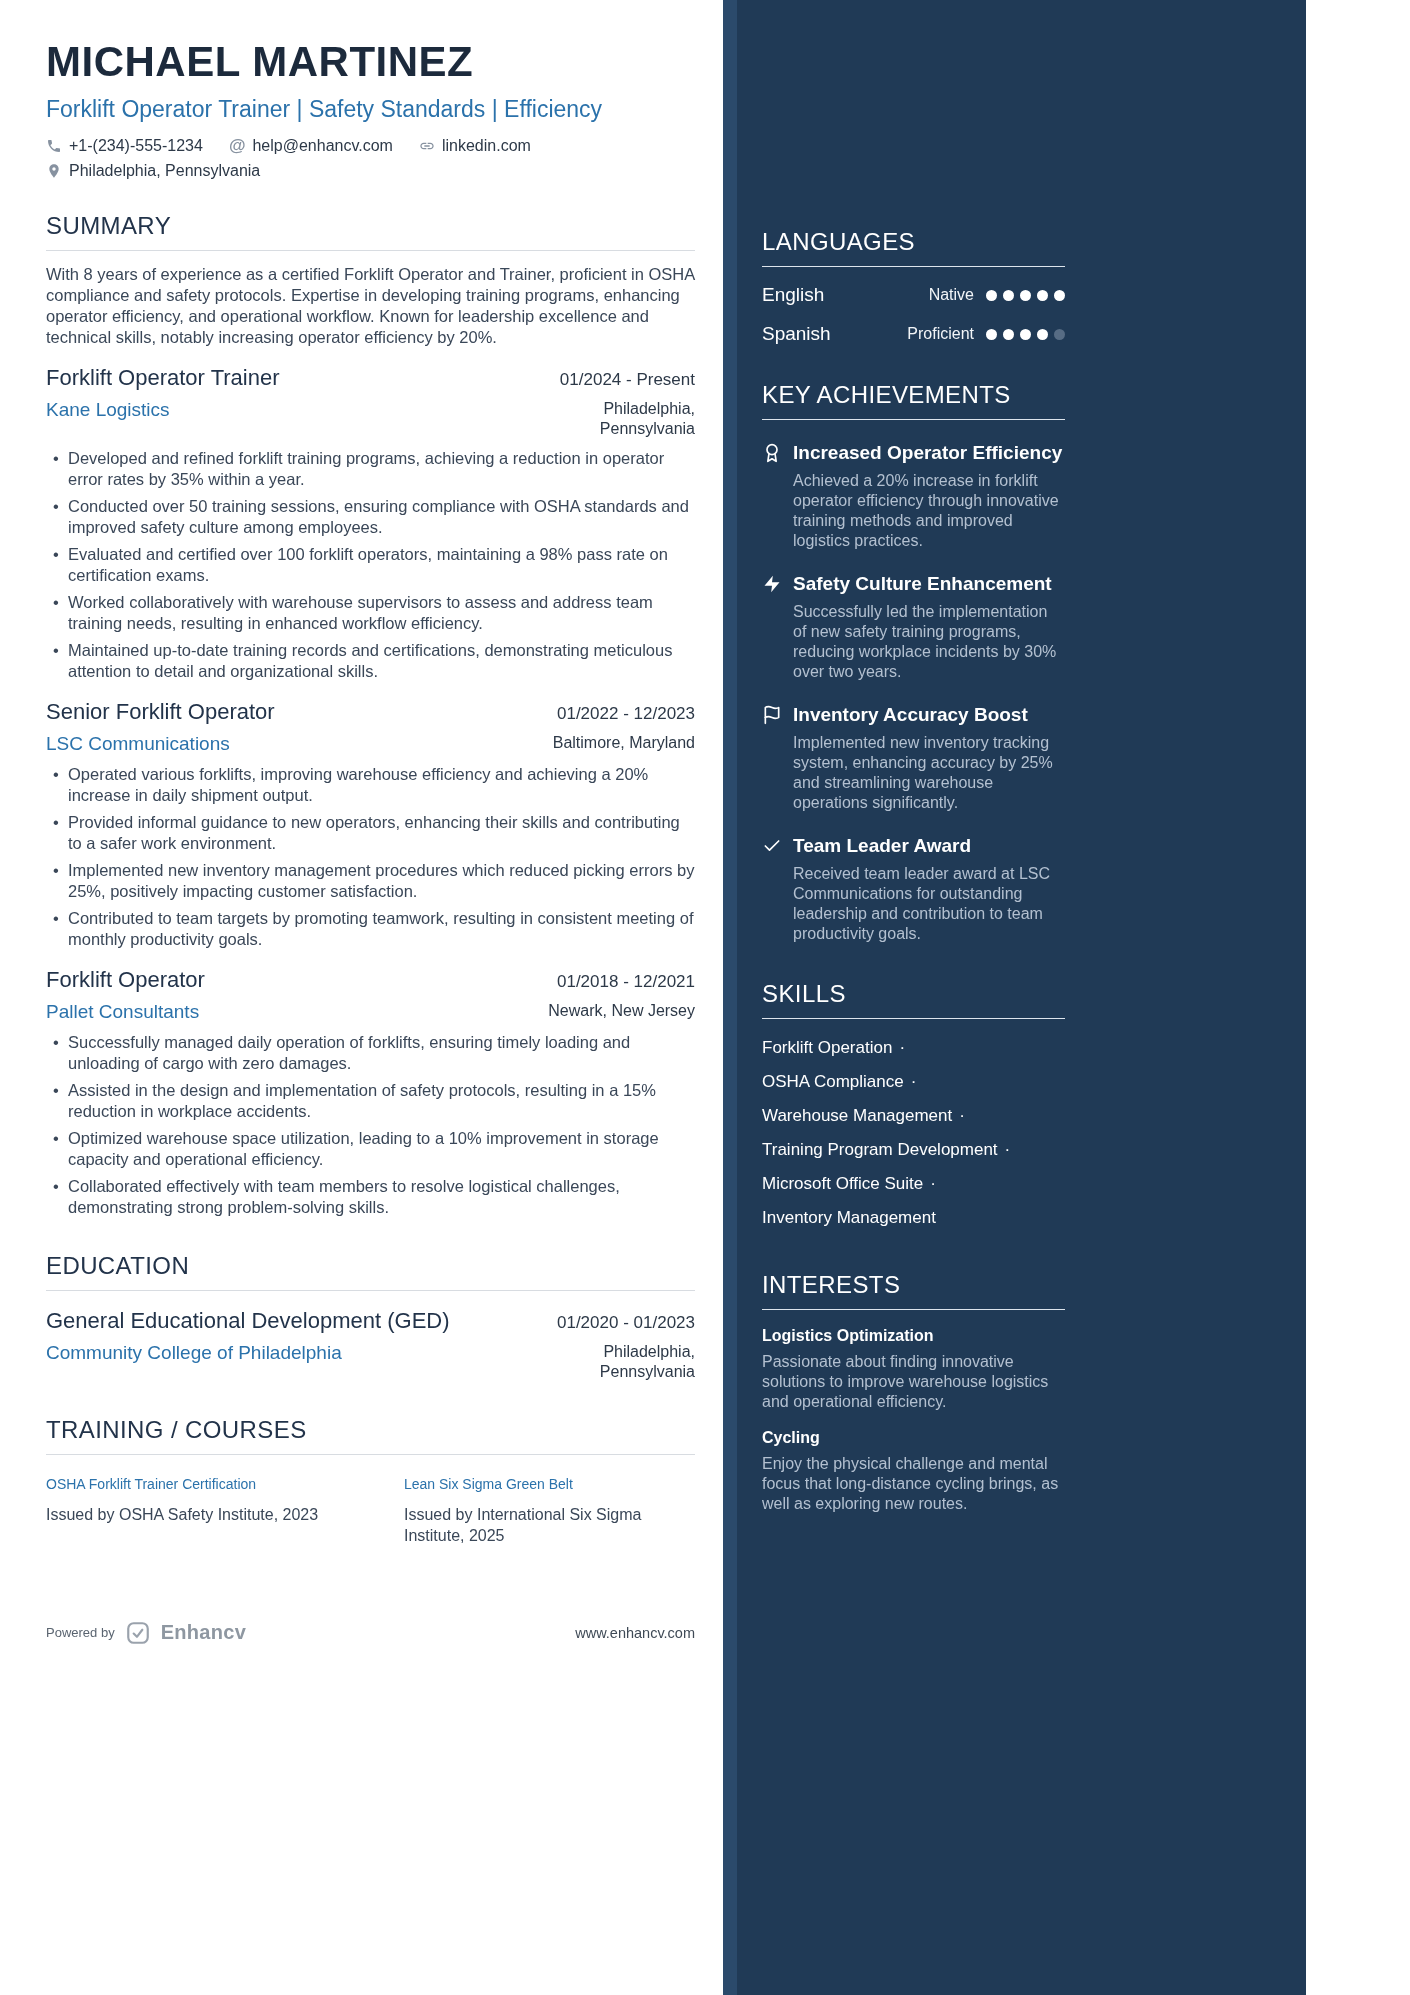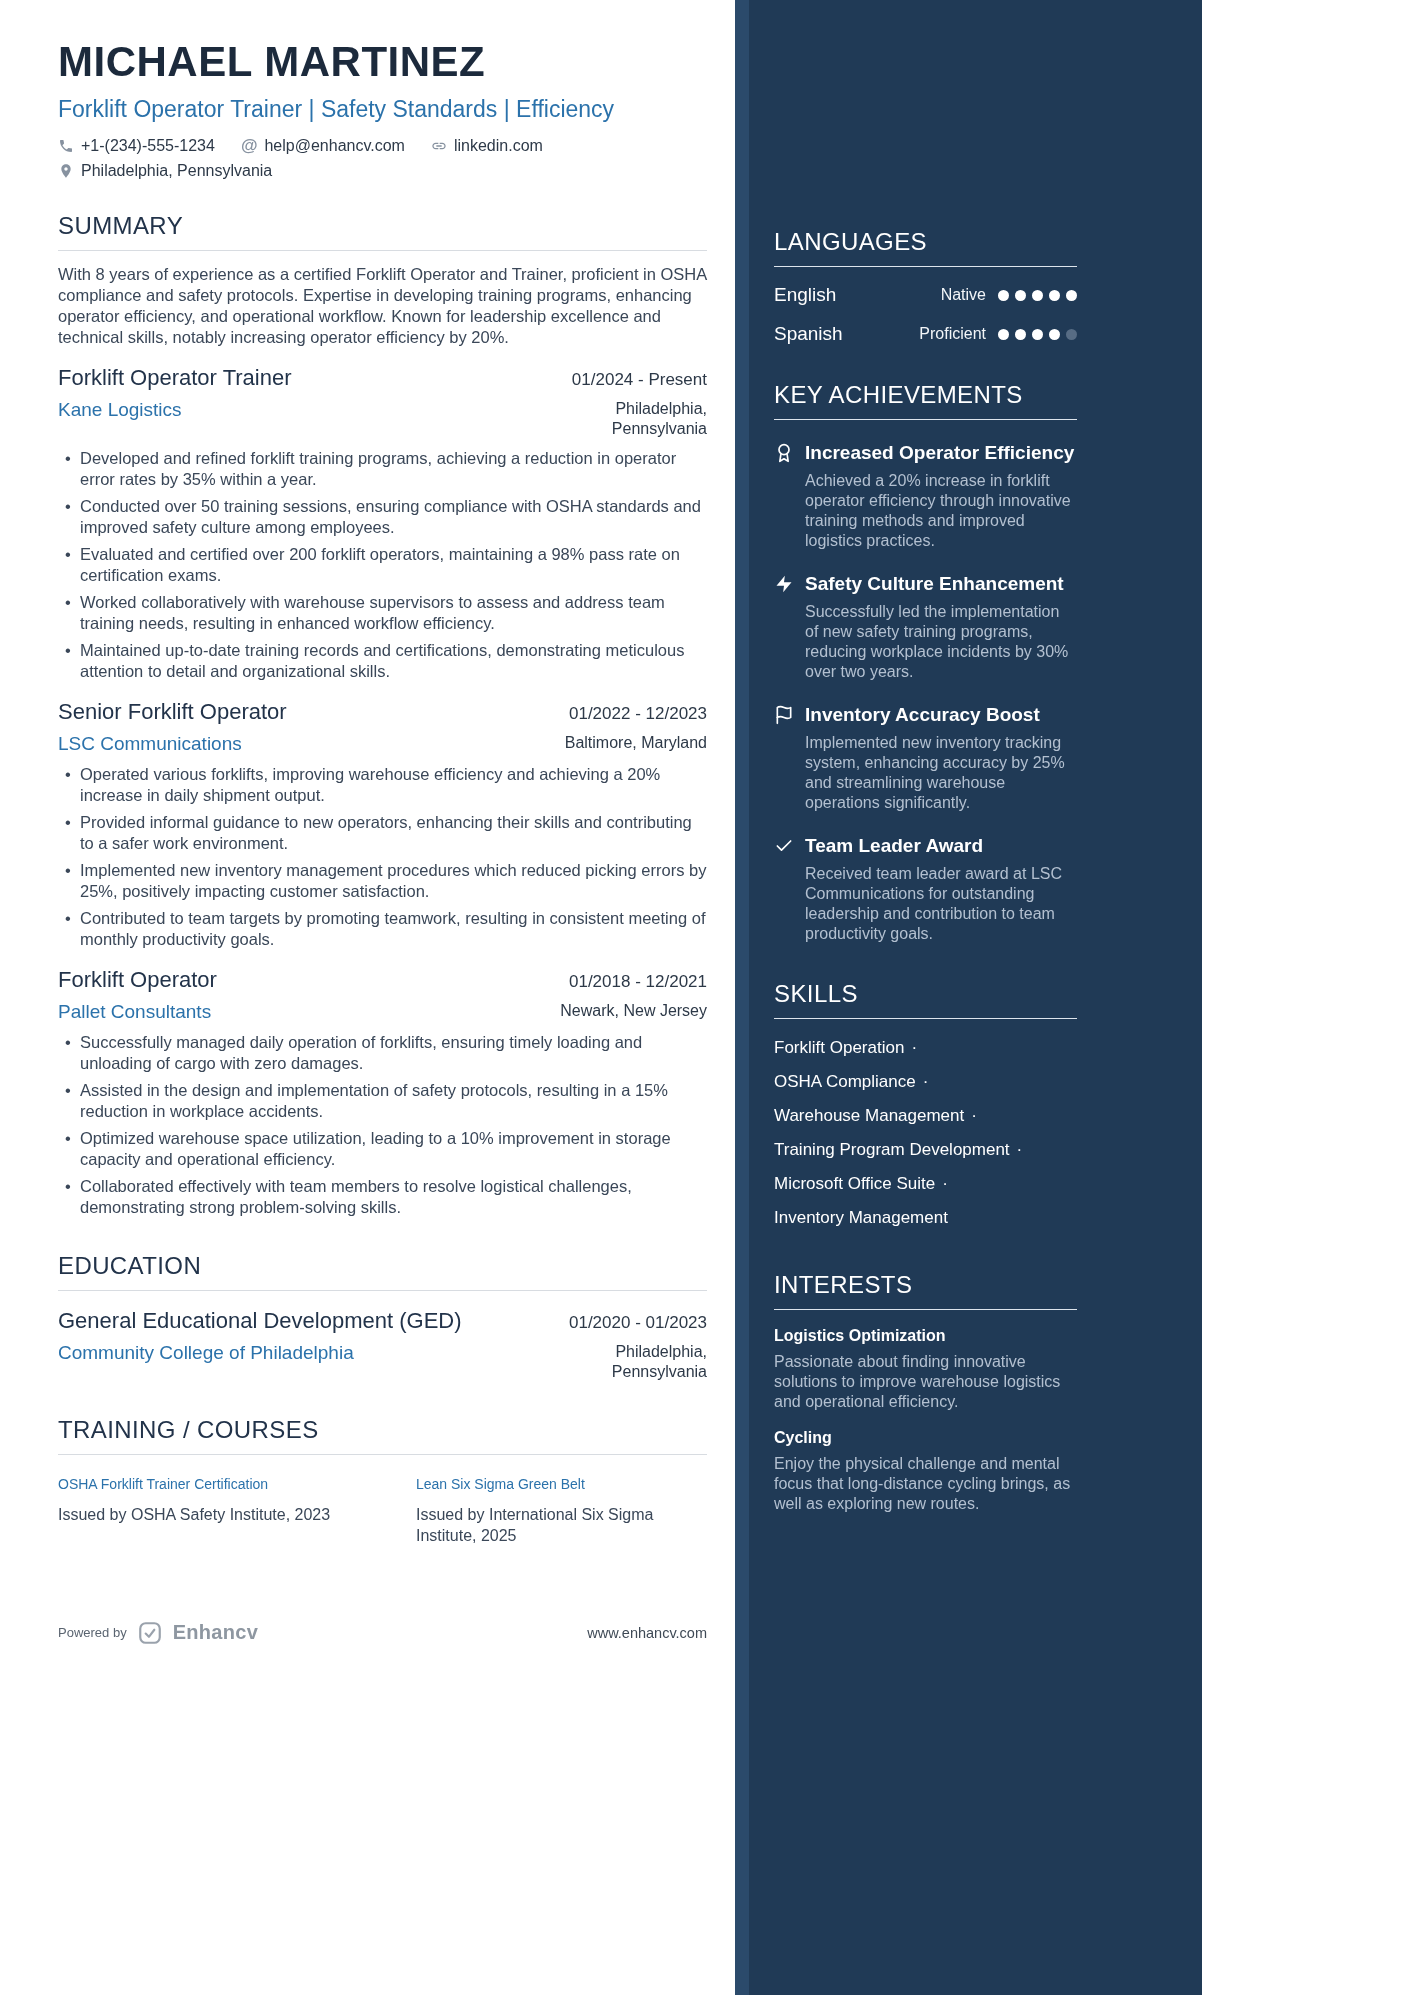"MICHAEL MARTINEZ" .page { margin-left: 12px -> none; width: 1190px -> 1306px }
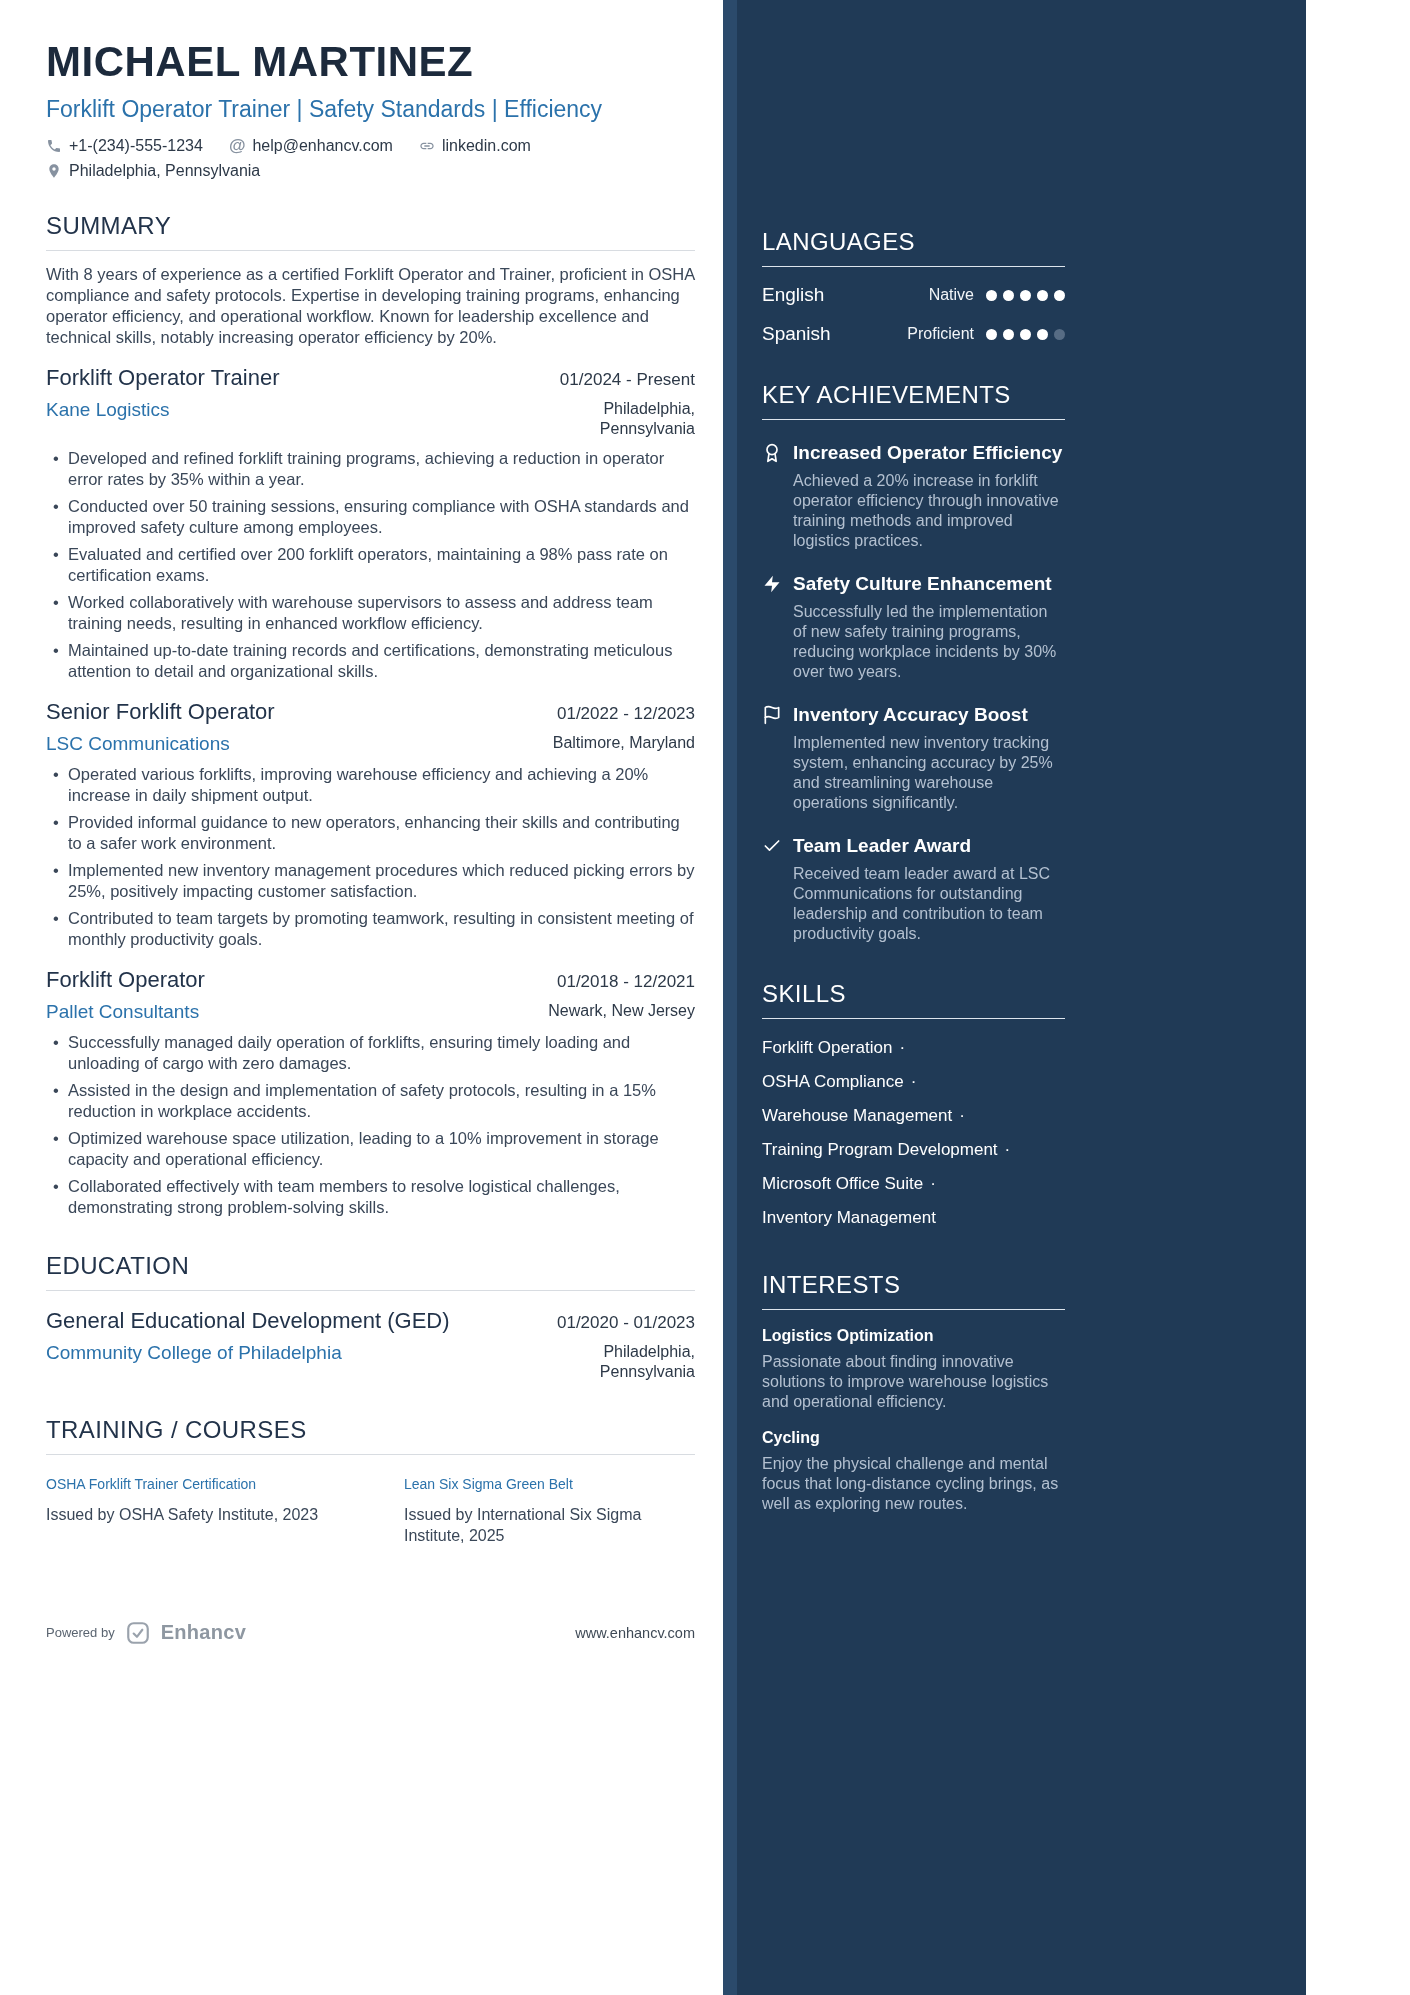"Evaluated and certified over 200" li { text: 200 -> 100 }
